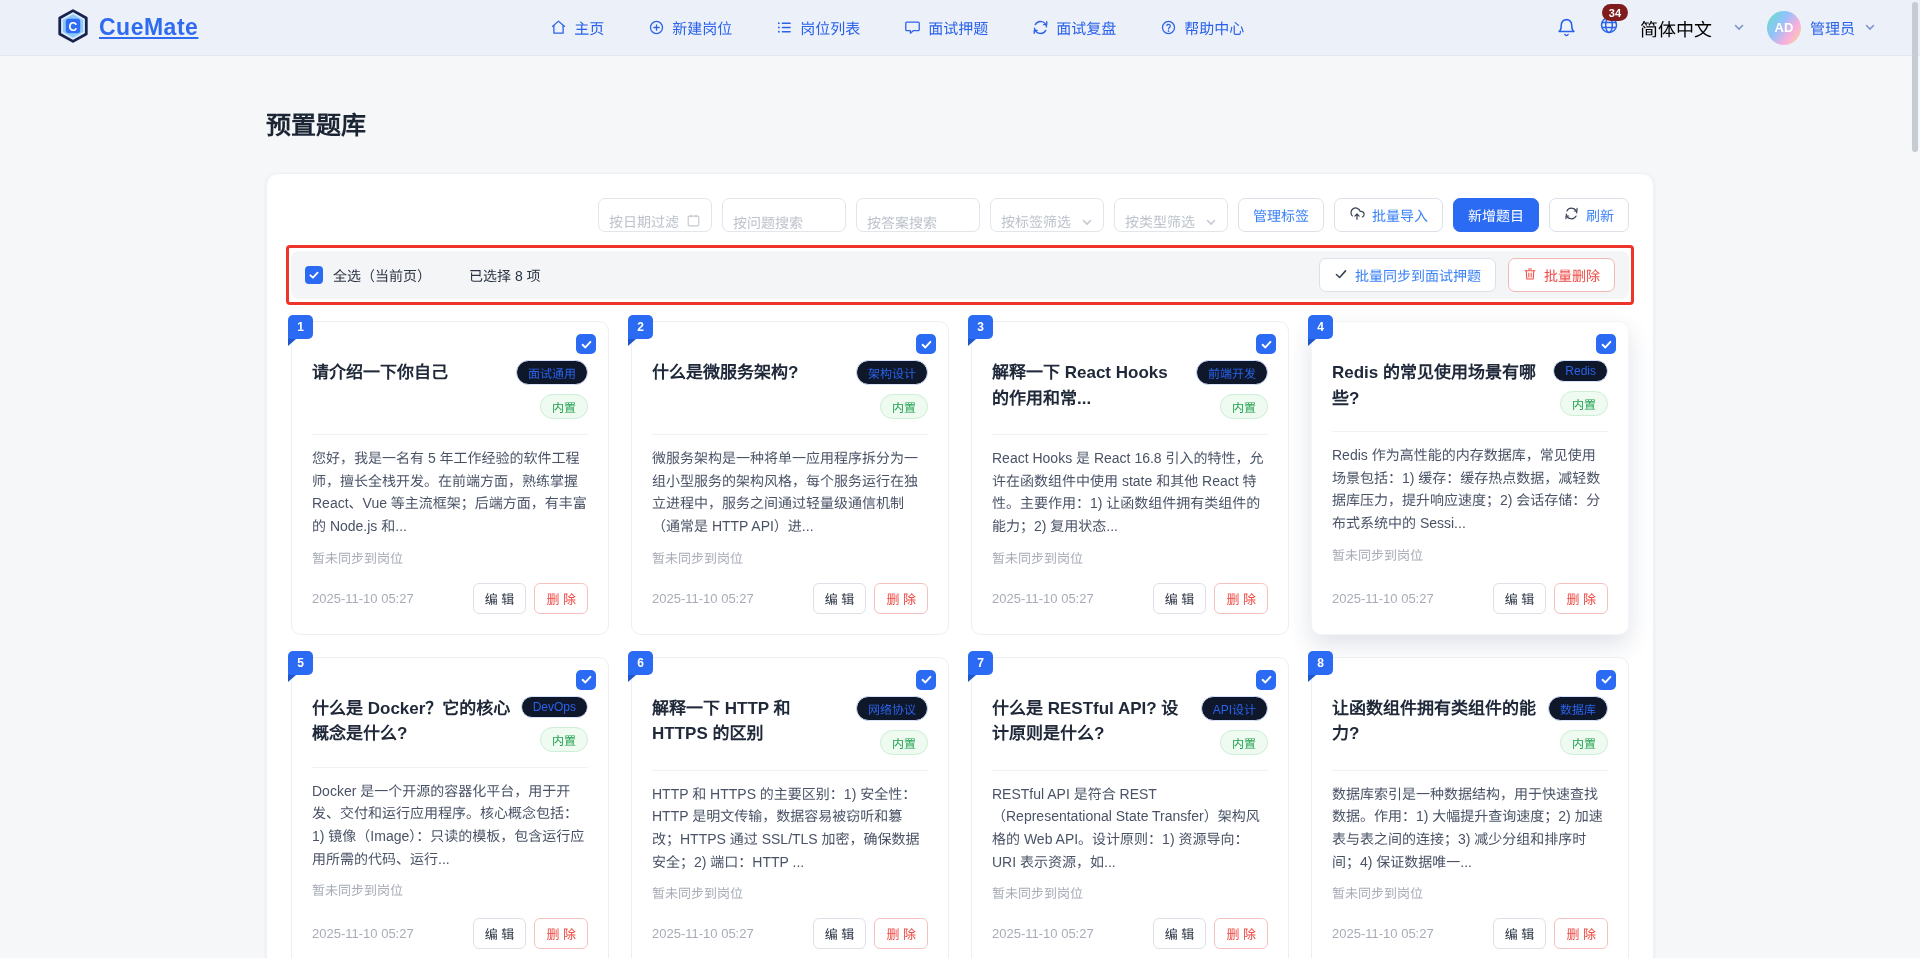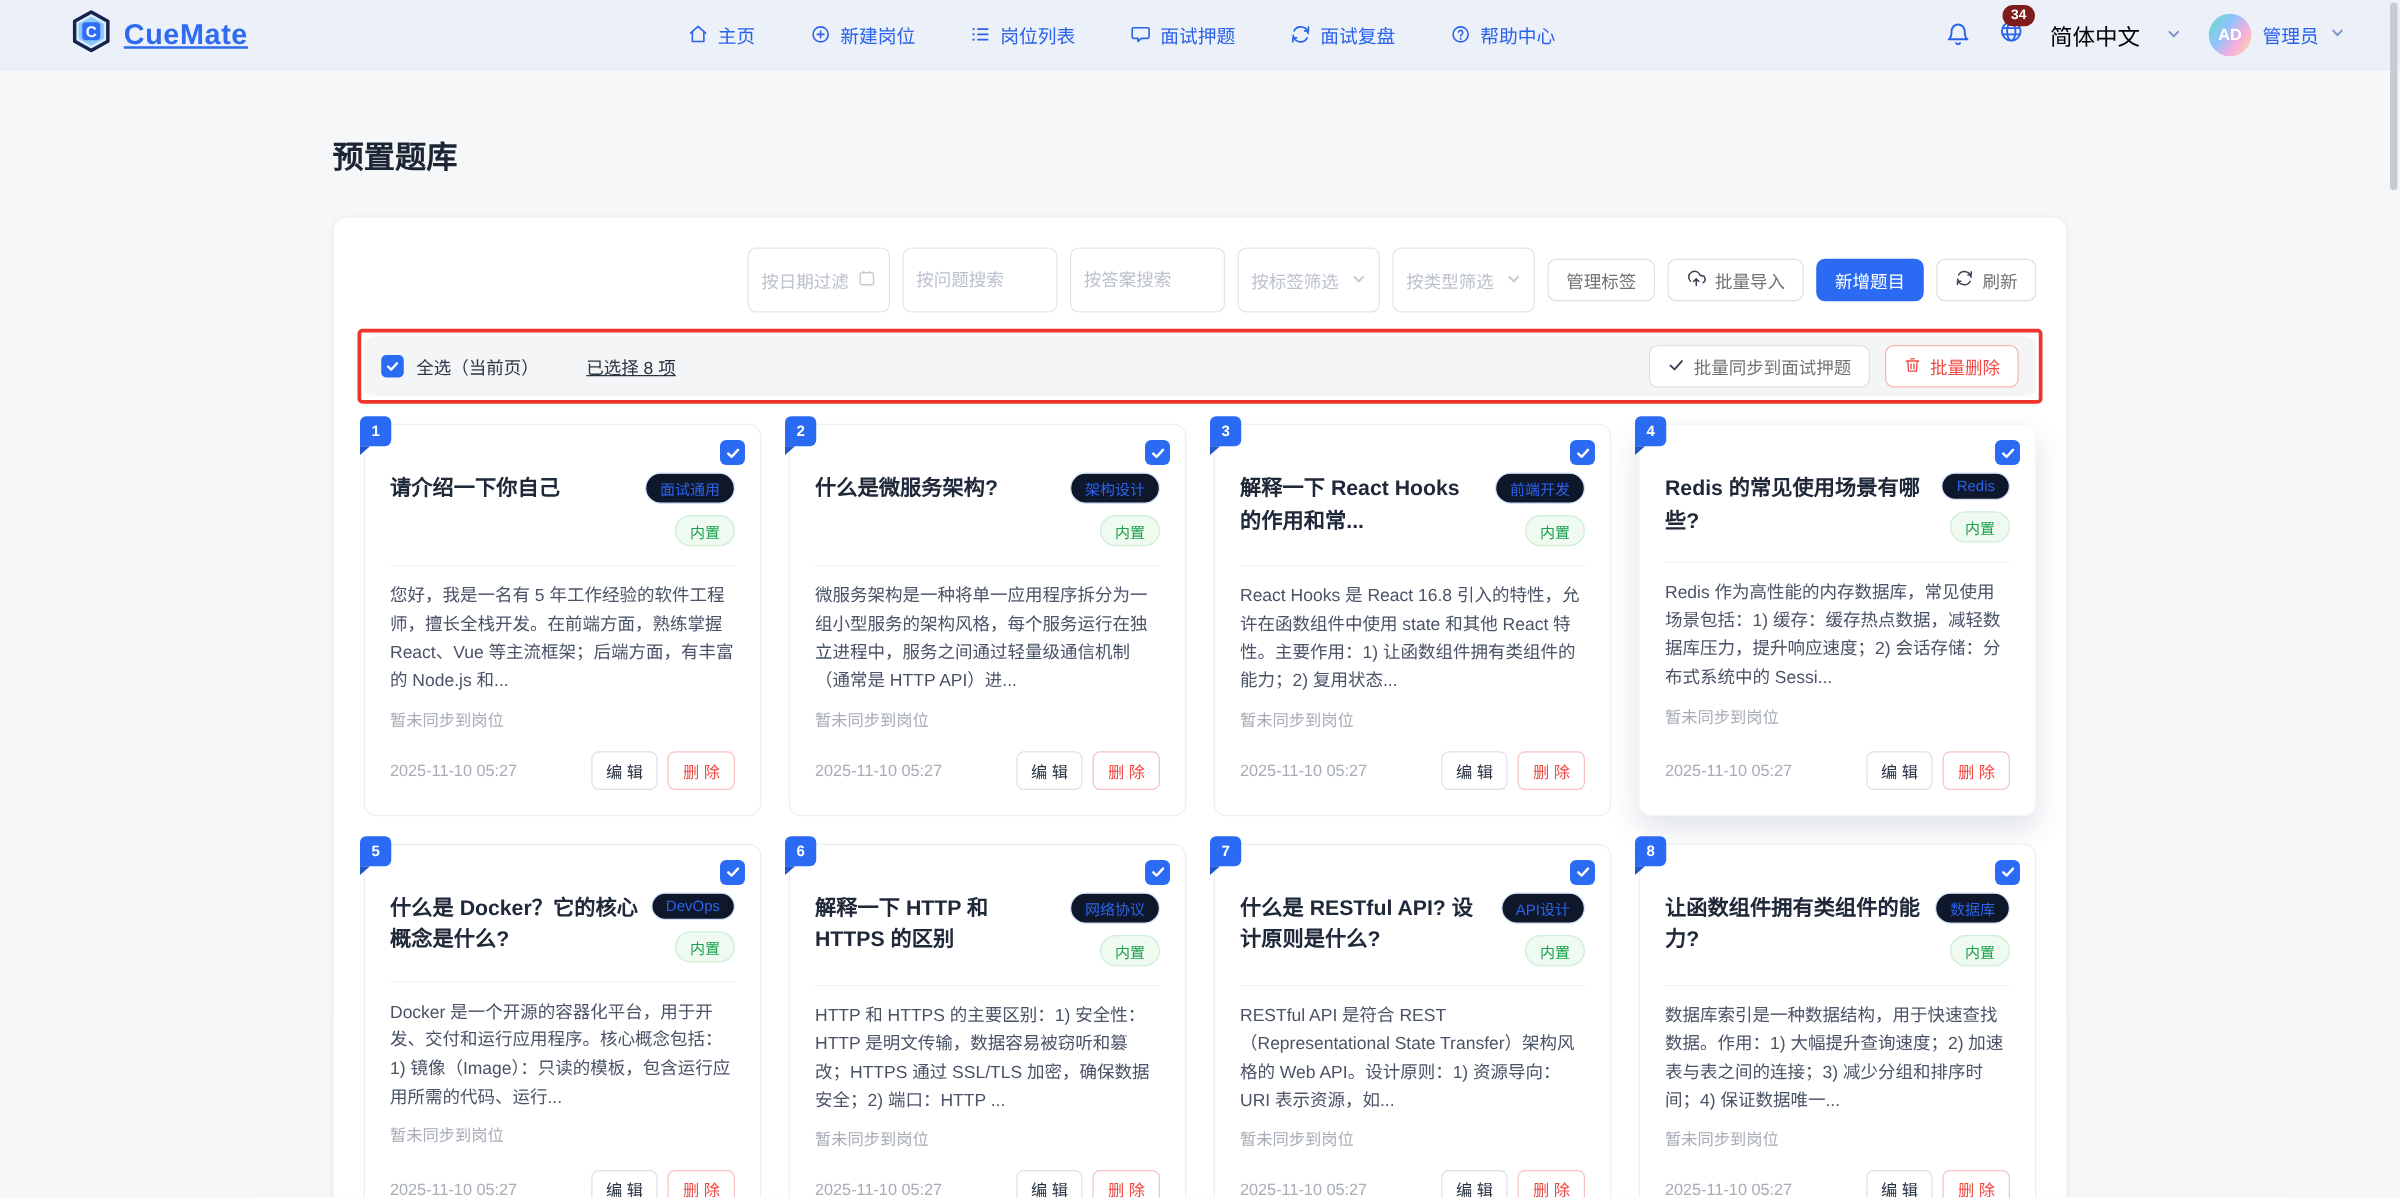"按日期过滤" .field { align-items: center -> flex-end; height: 52px -> 34px }
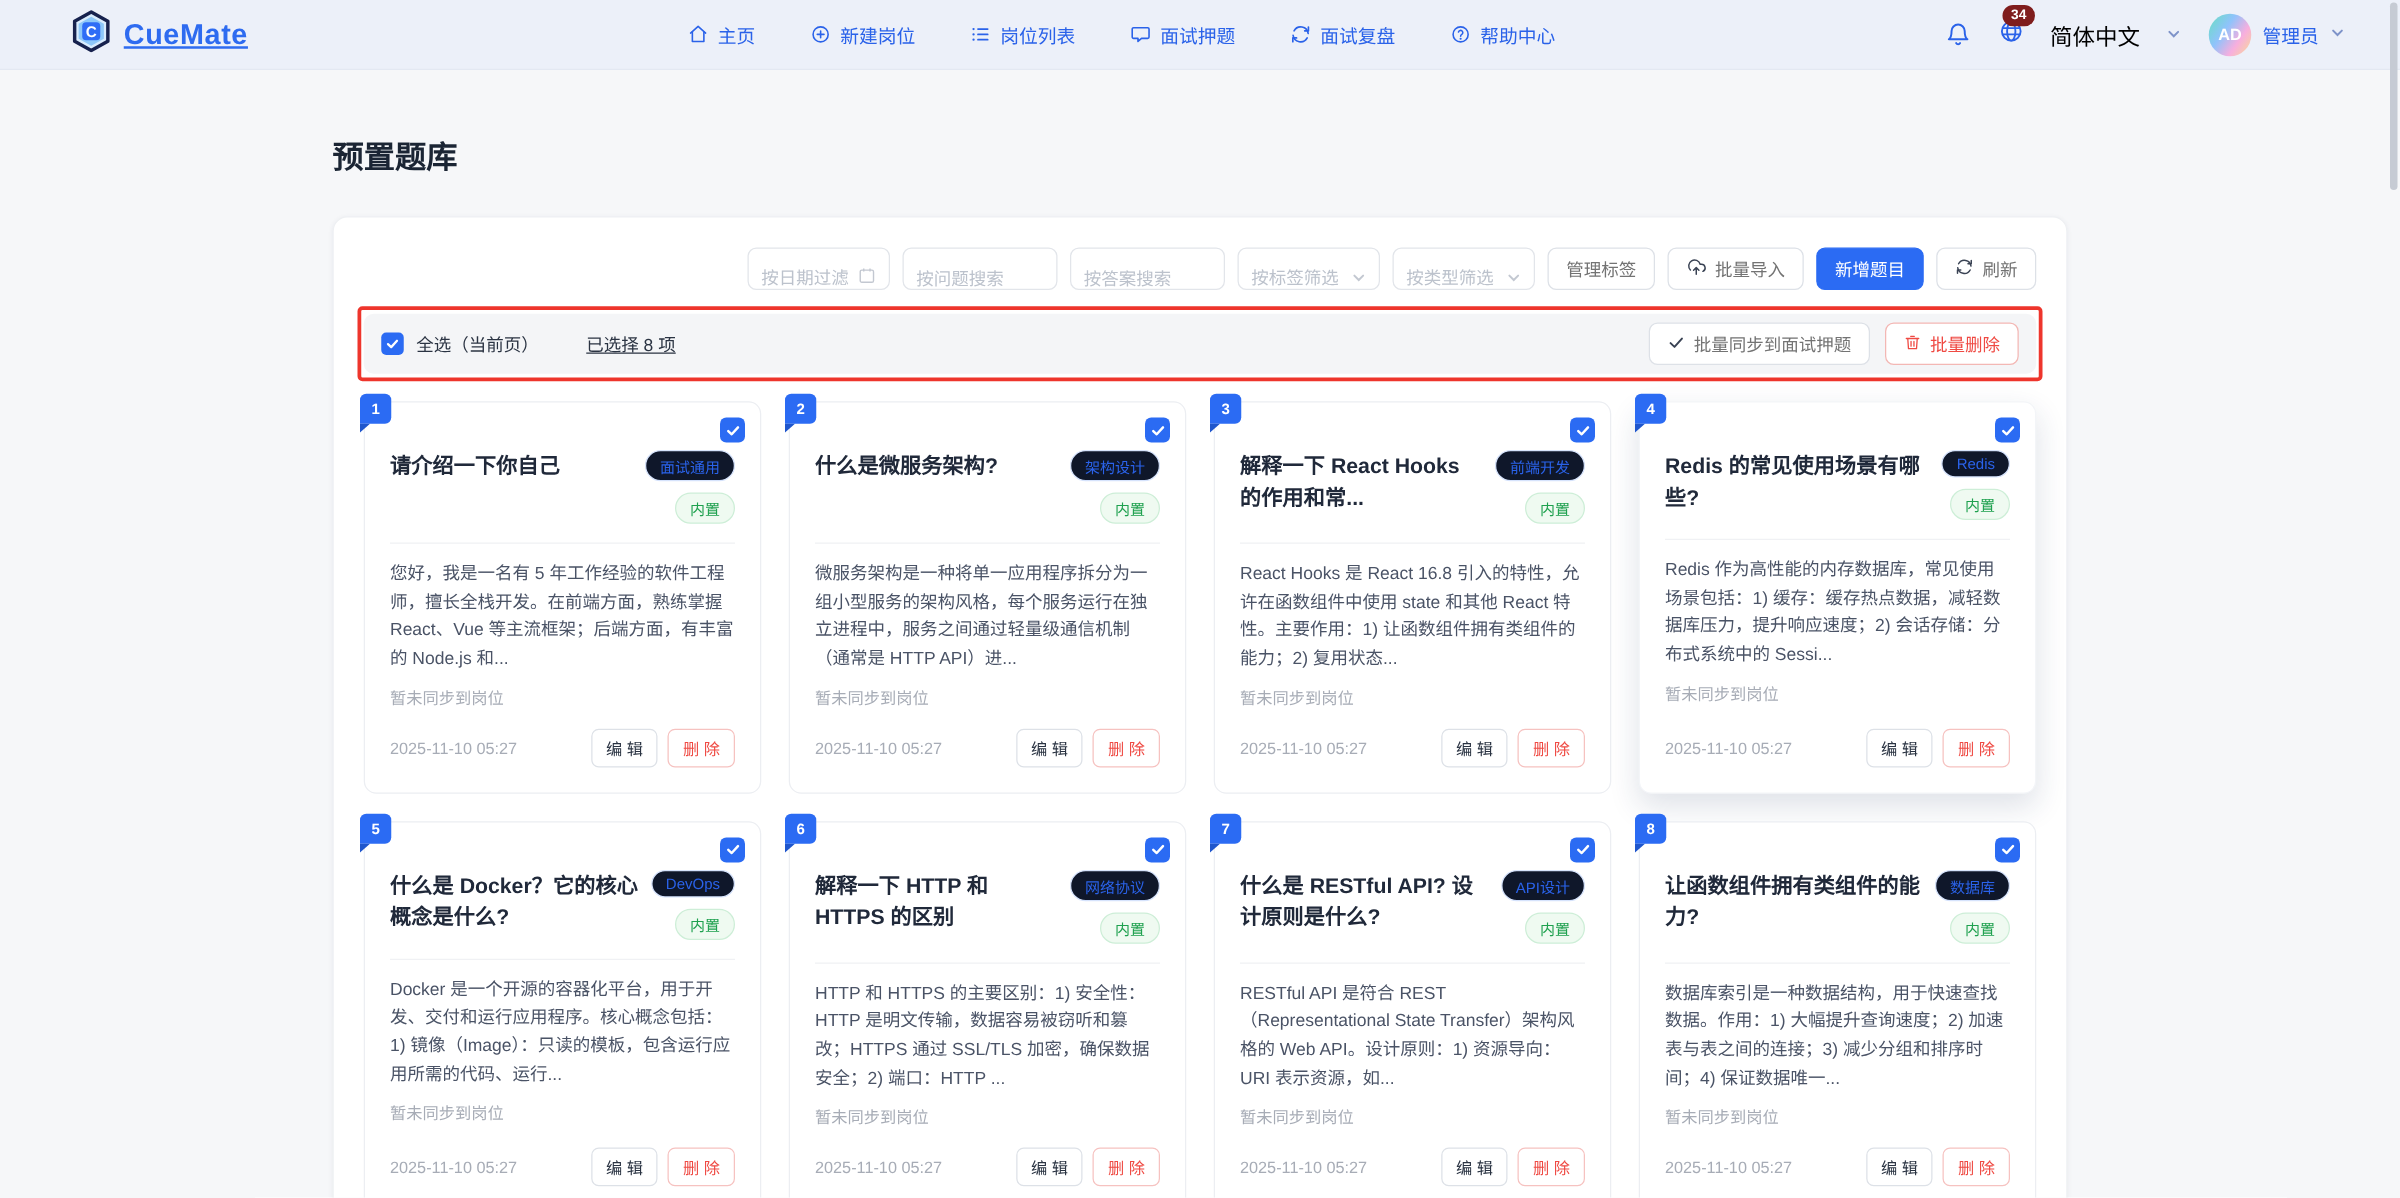"管理标签" .btn { color: #737373 -> #3b82f6 }
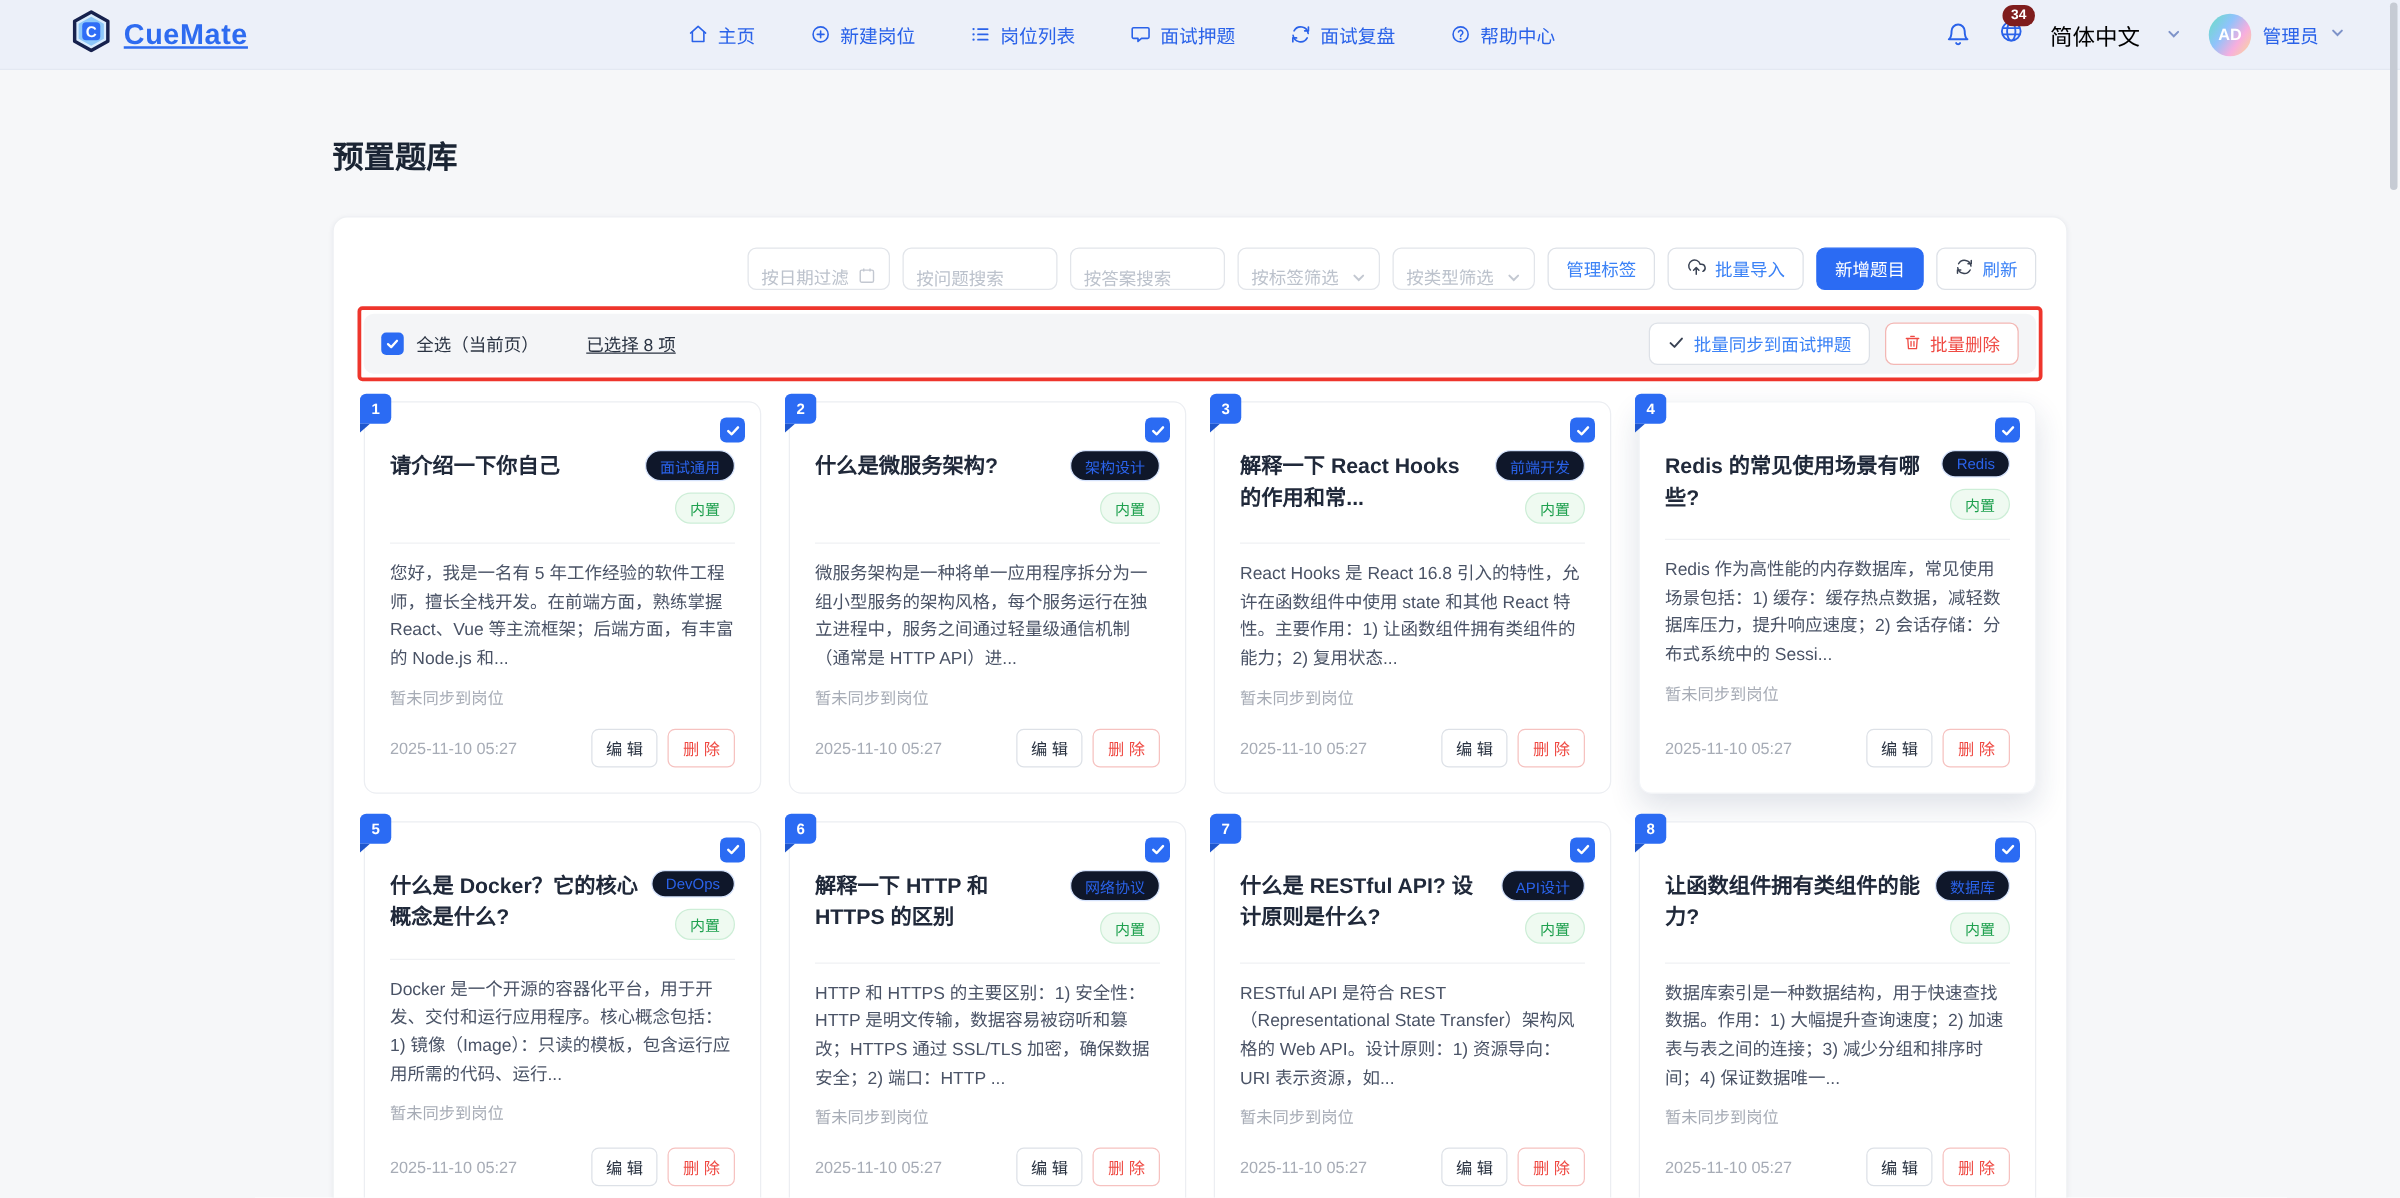"已选择 8 项" .sel-count { text-decoration: underline -> none }
